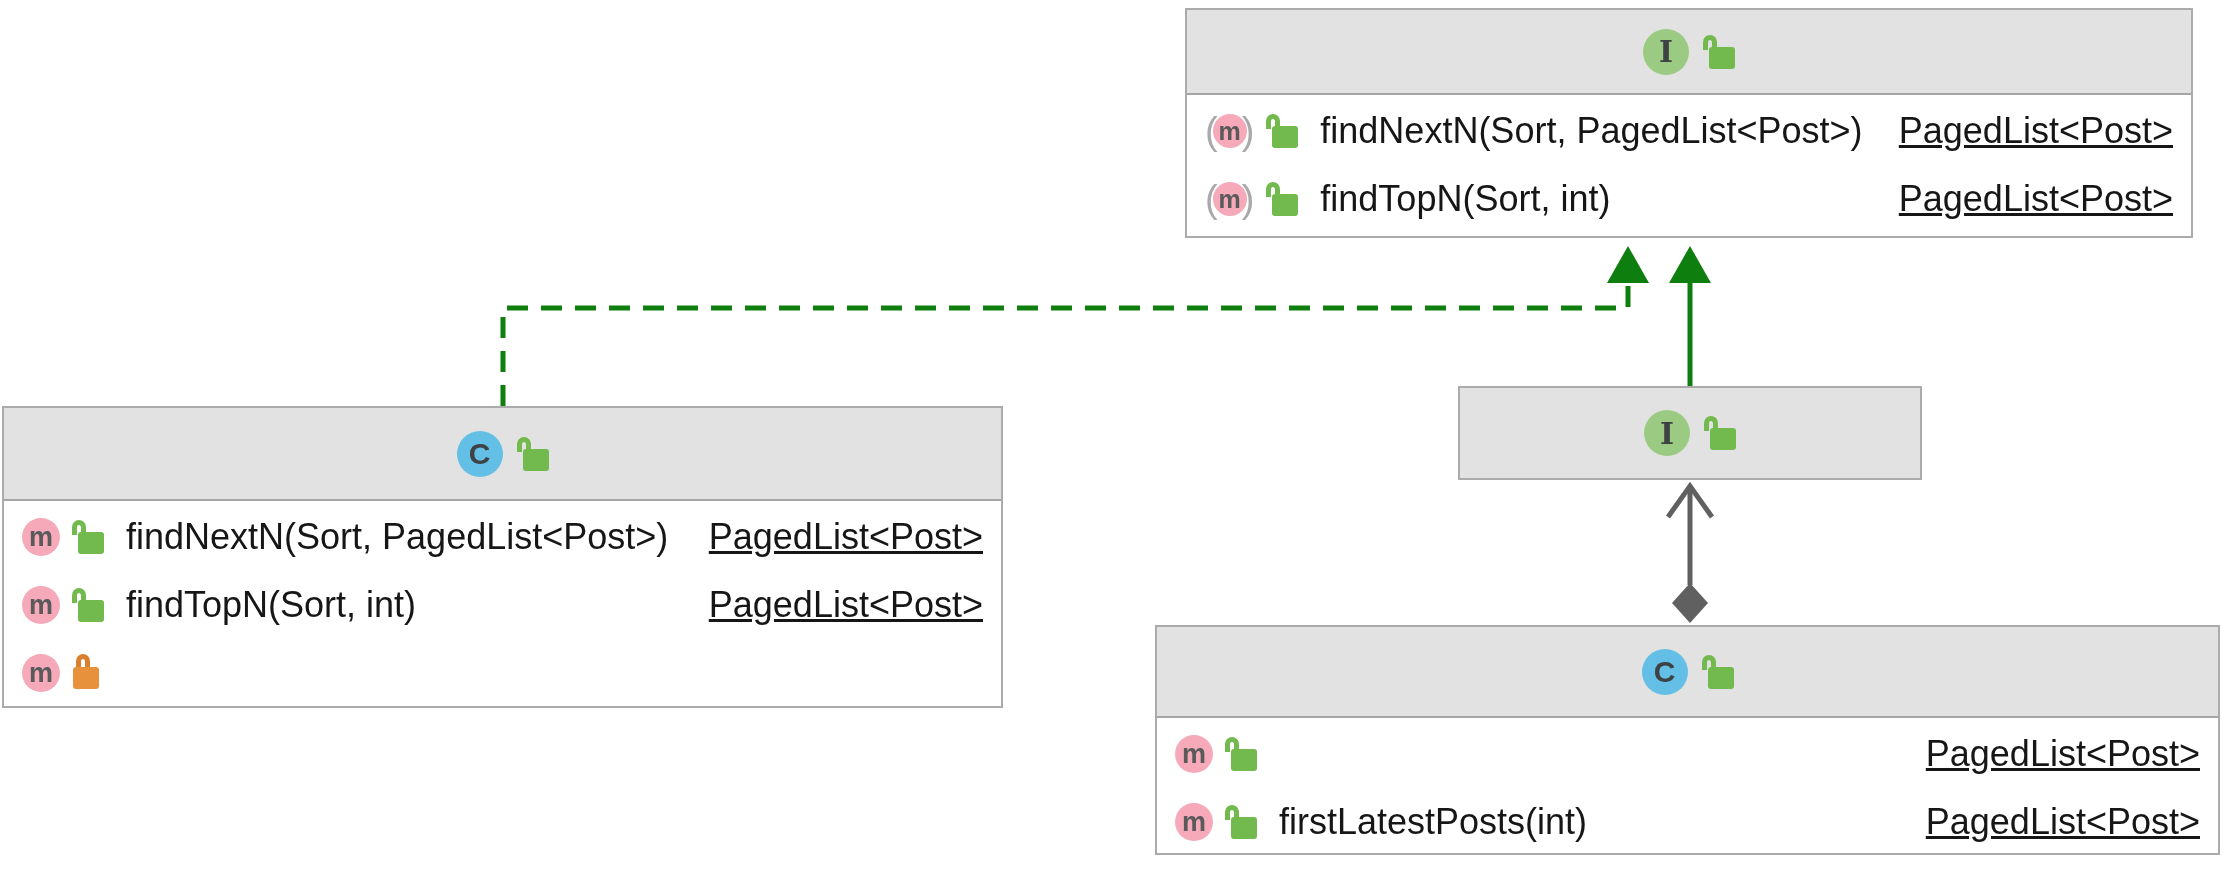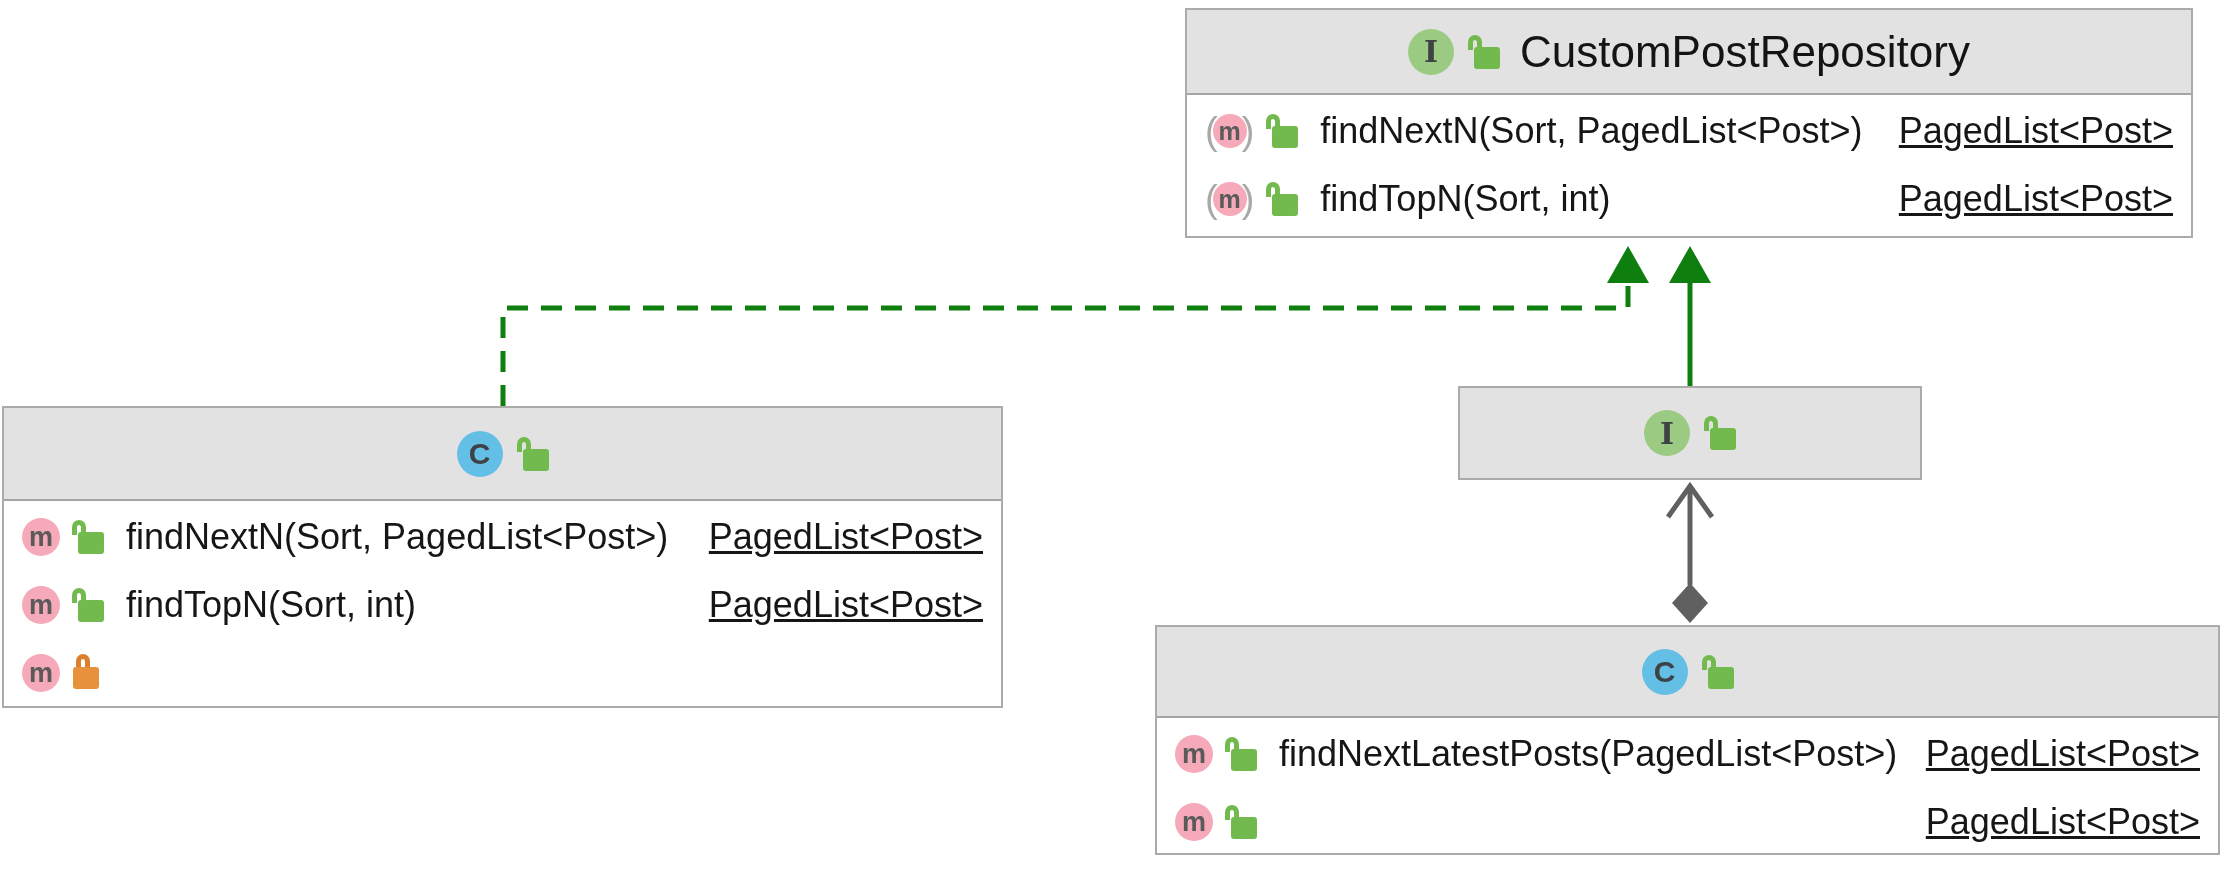"CustomPostRepository" span.node-title { html: <span>CustomPostRepository</span> -> none }
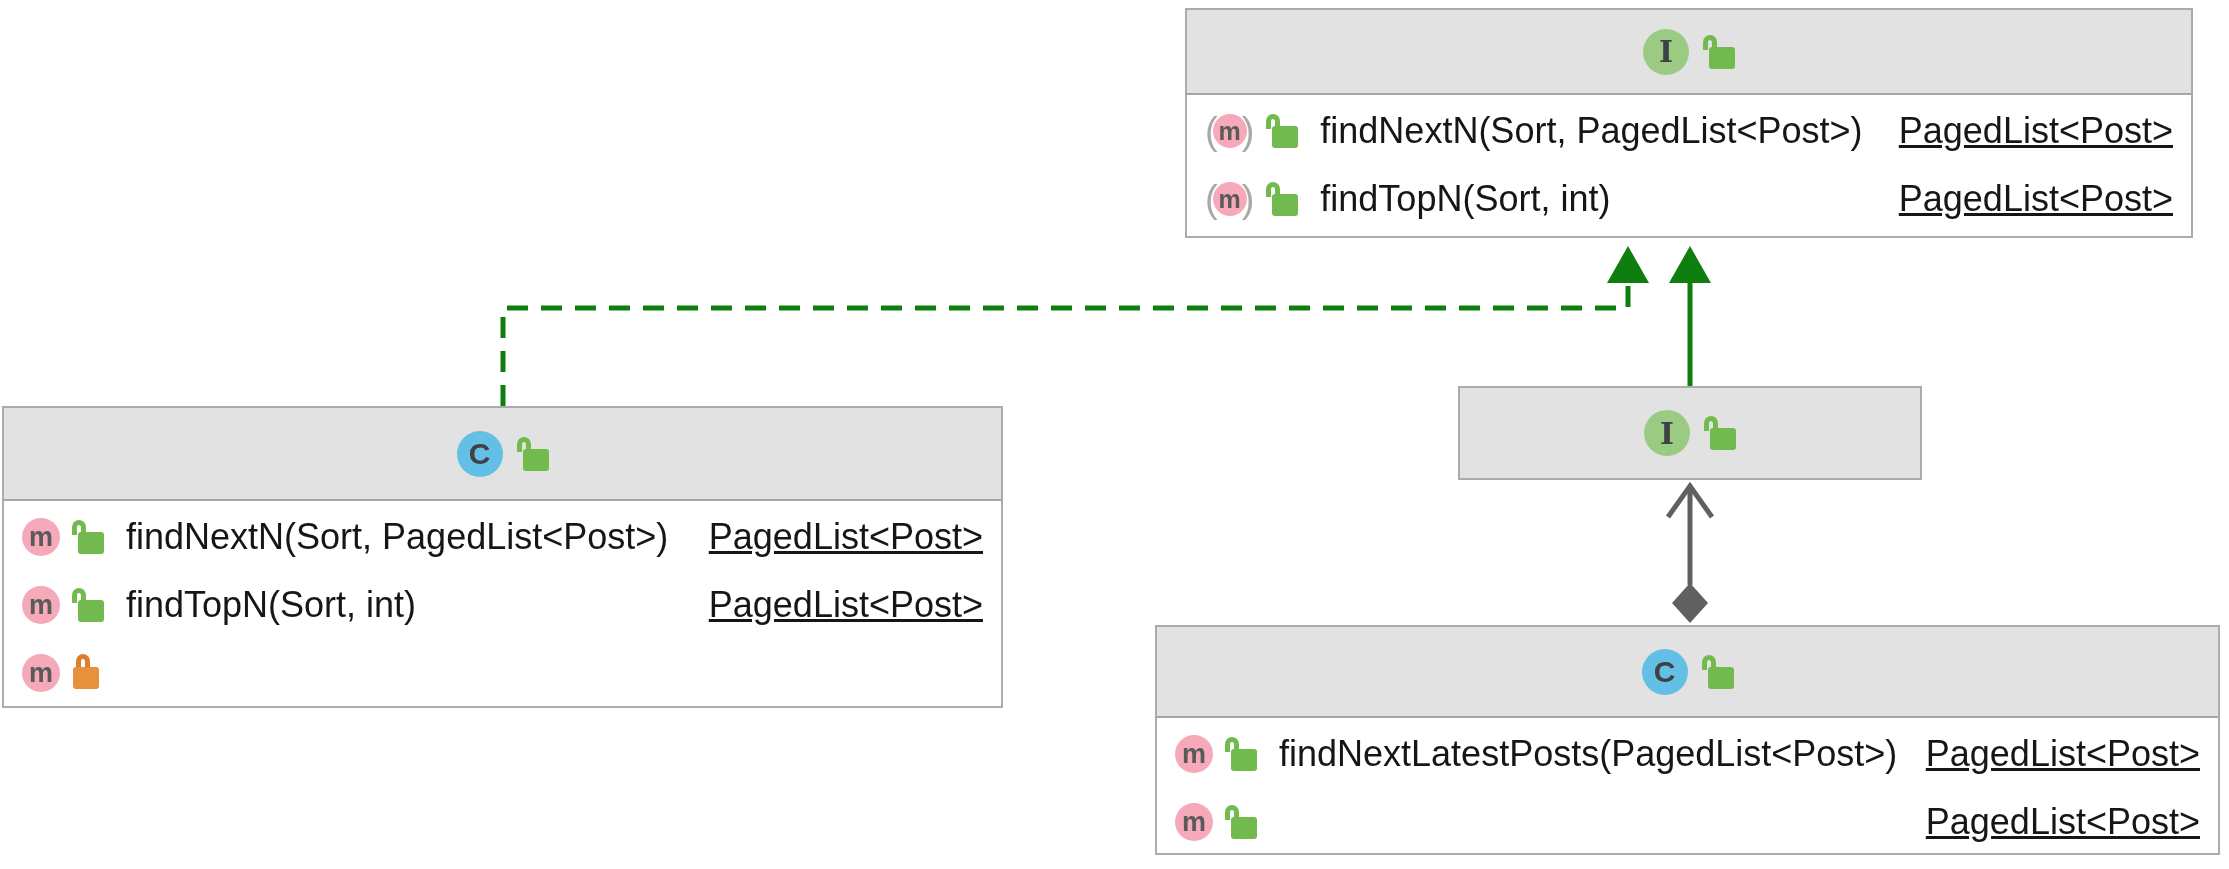"findNextLatestPosts(PagedList<Post>)" span.sig { html: <span>findNextLatestPosts(PagedList&lt;Post&gt;)</span> -> none }
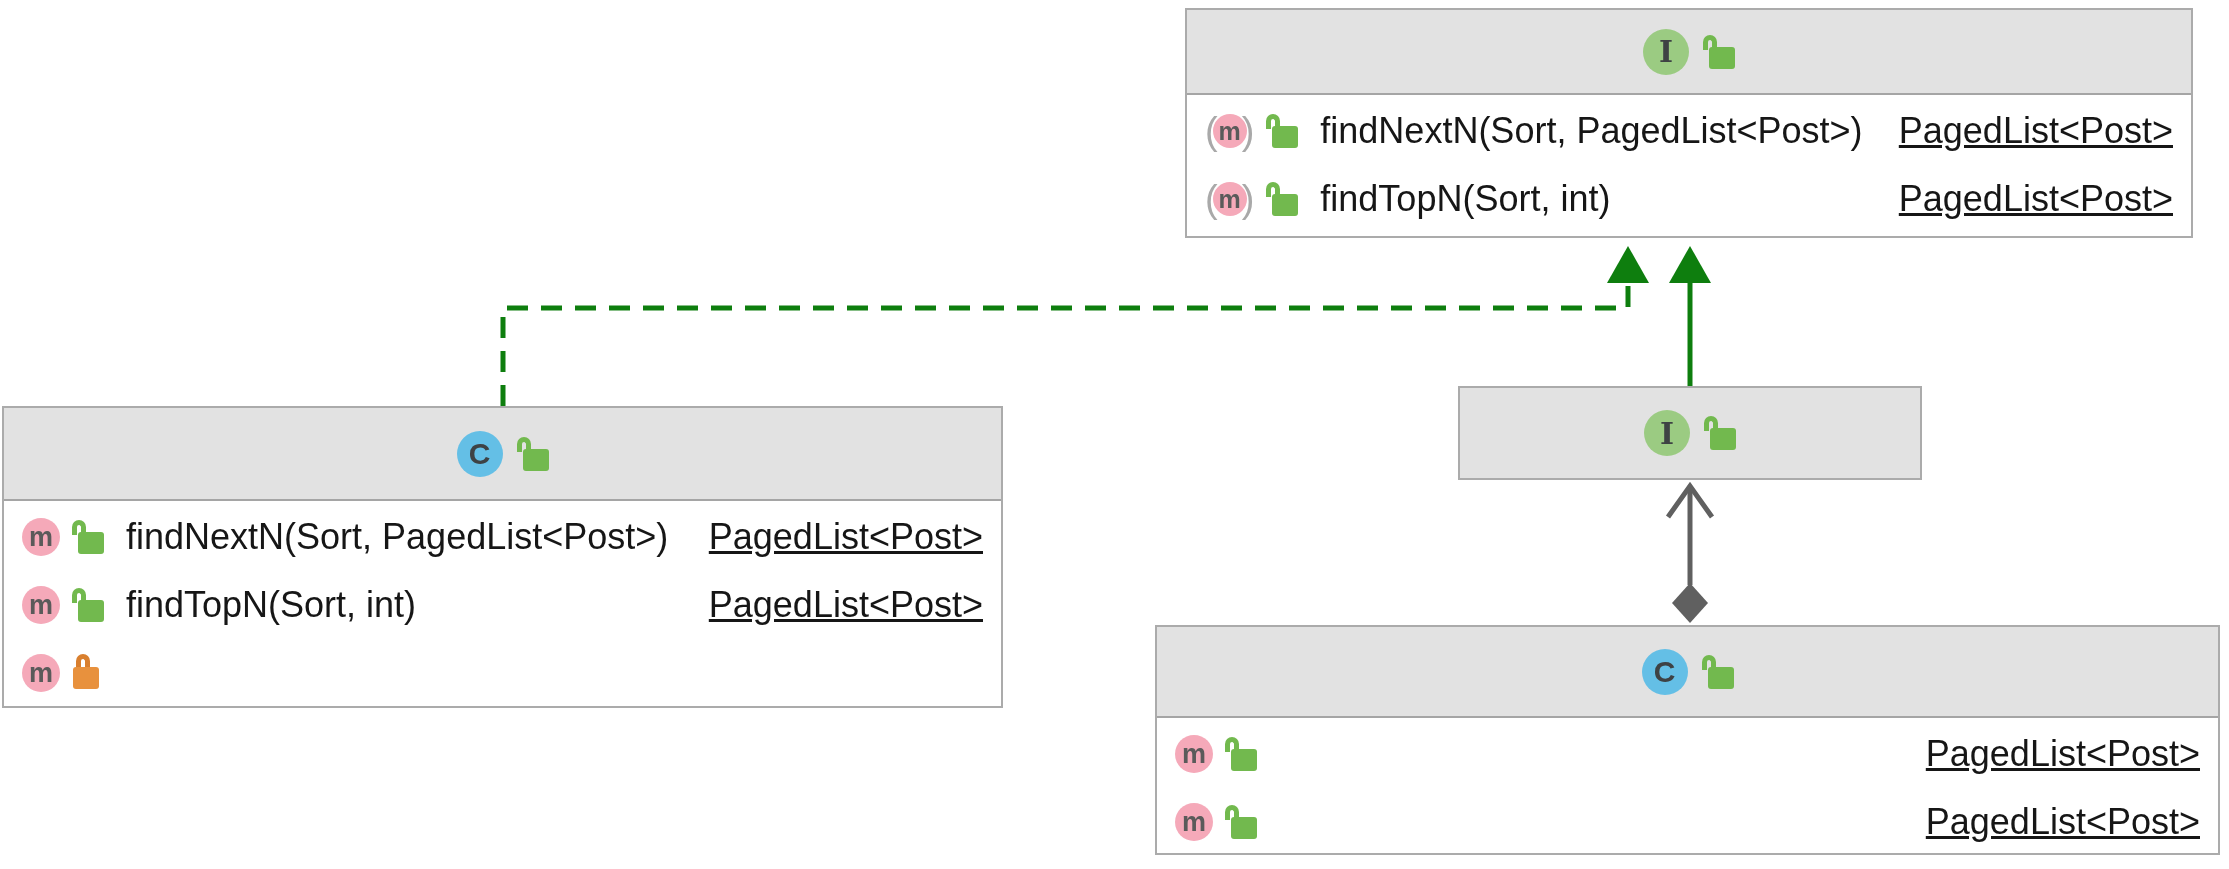"firstLatestPosts(int)" span.sig { html: none -> <span>firstLatestPosts(int)</span> }
